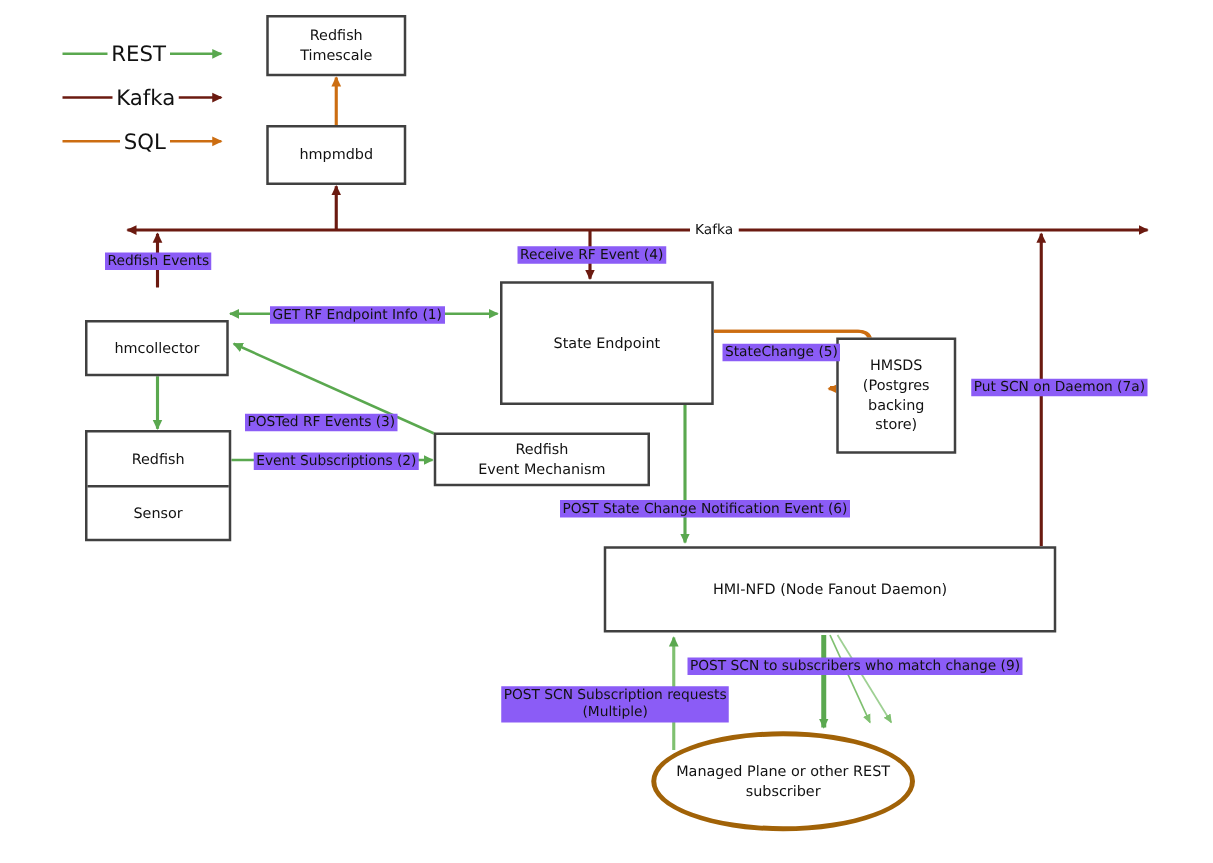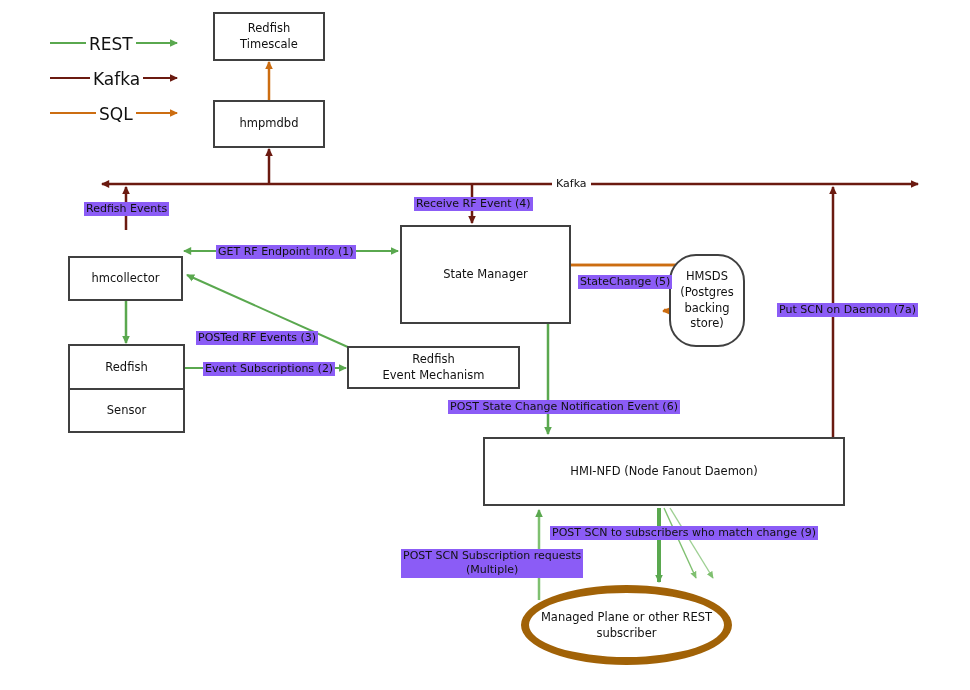"State Manager" span.label { text: Manager -> Endpoint }
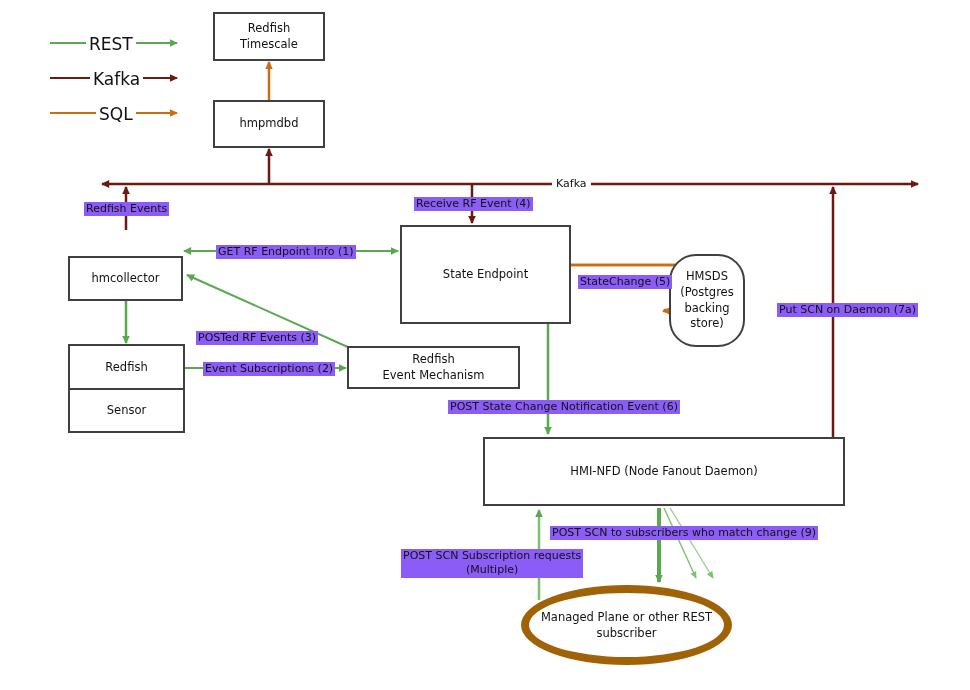"HMSDS" div.node { border-radius: 27px -> none; top: 254px -> 270px; width: 76px -> 96px }
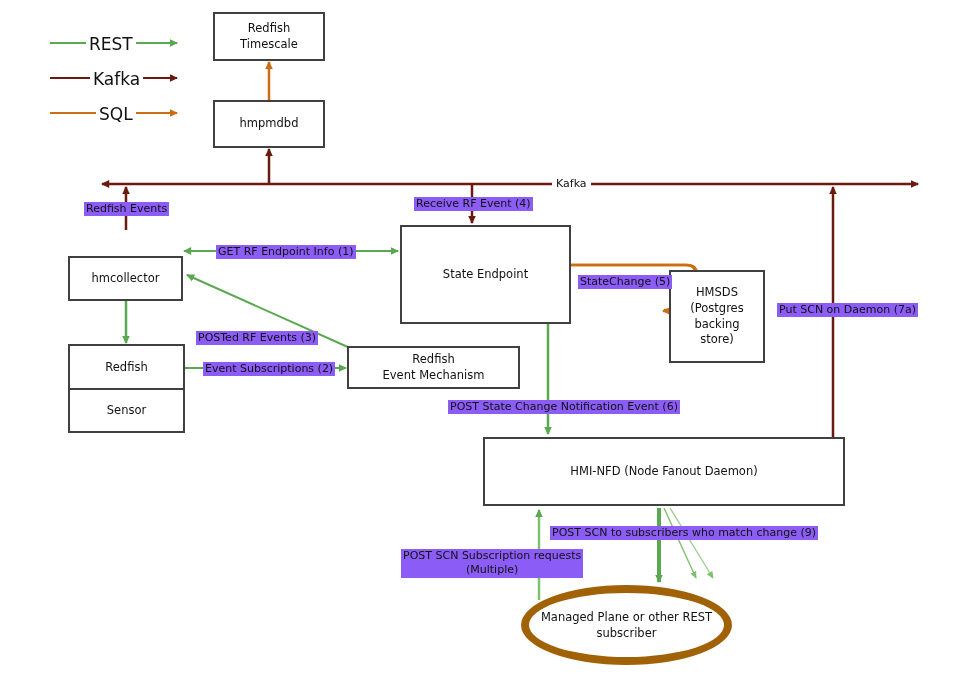"Managed Plane or other REST" .ellipse-node { border: 8px solid #a16207 -> 4px solid #a16207 }
